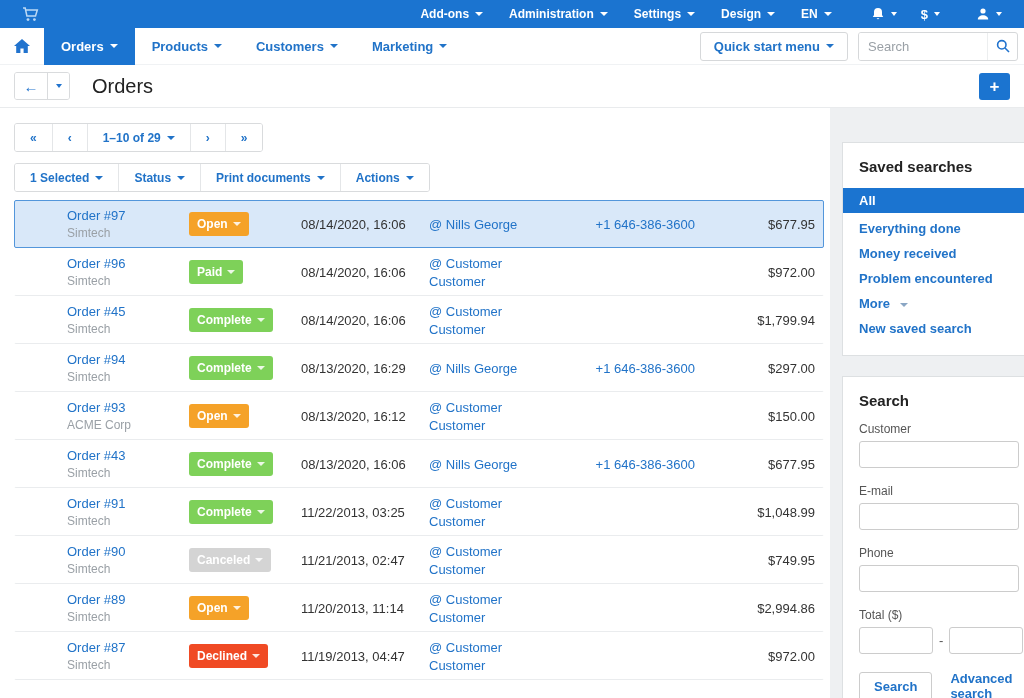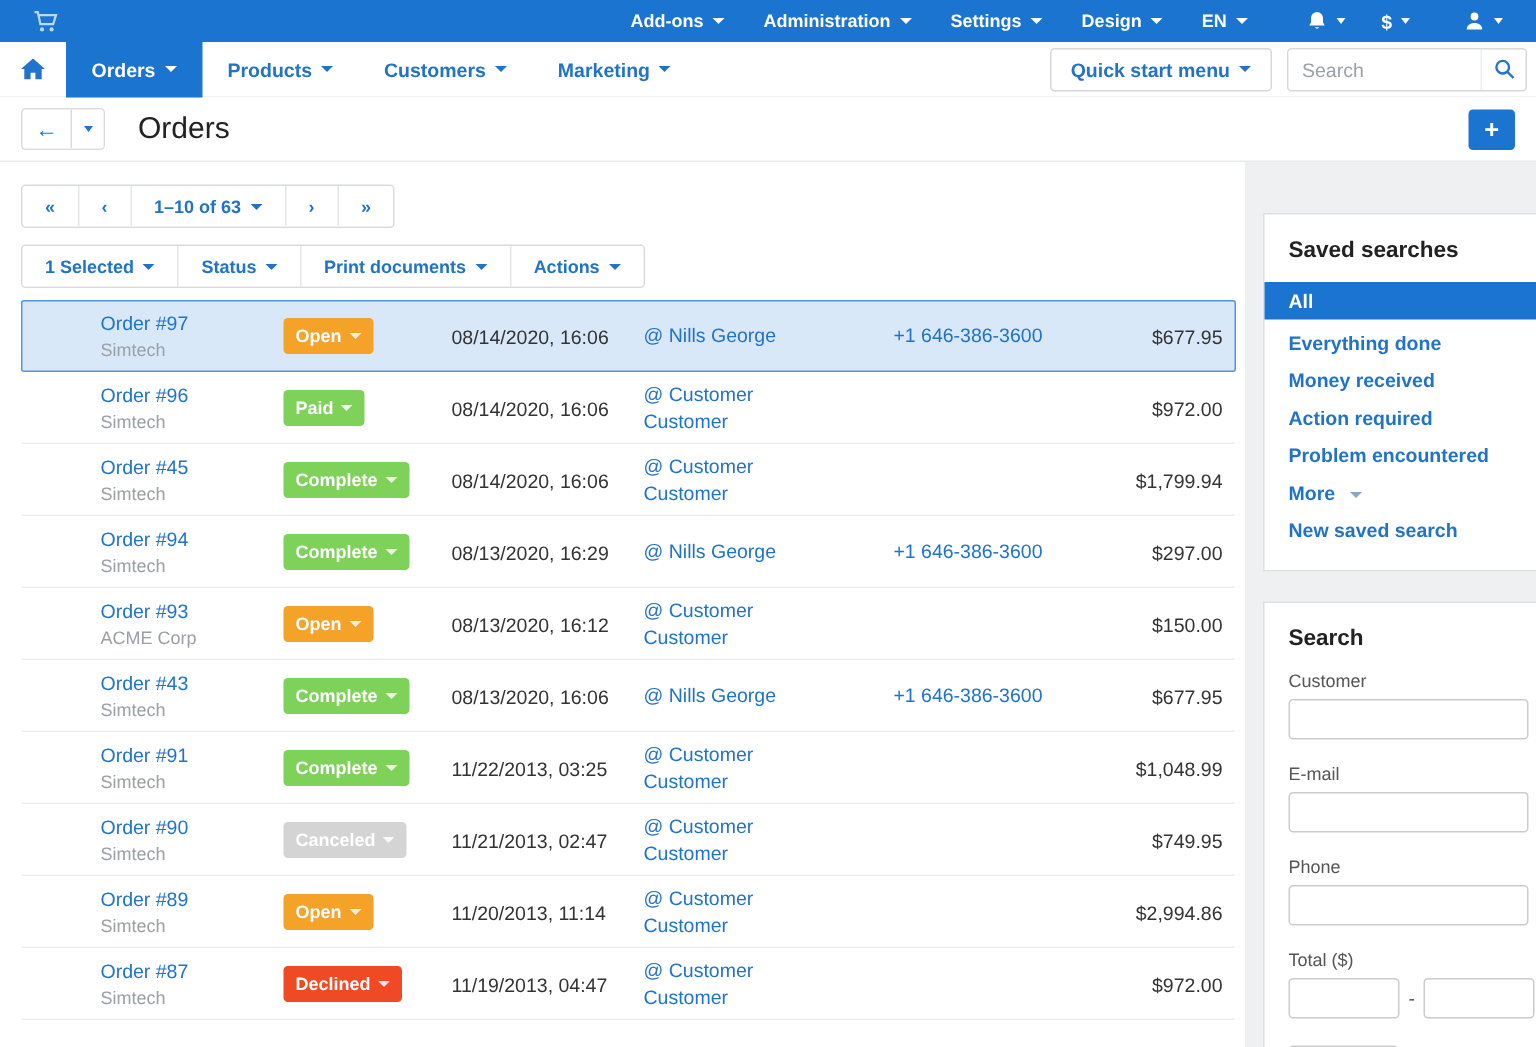"1–10 of 63" span { text: 63 -> 29 }
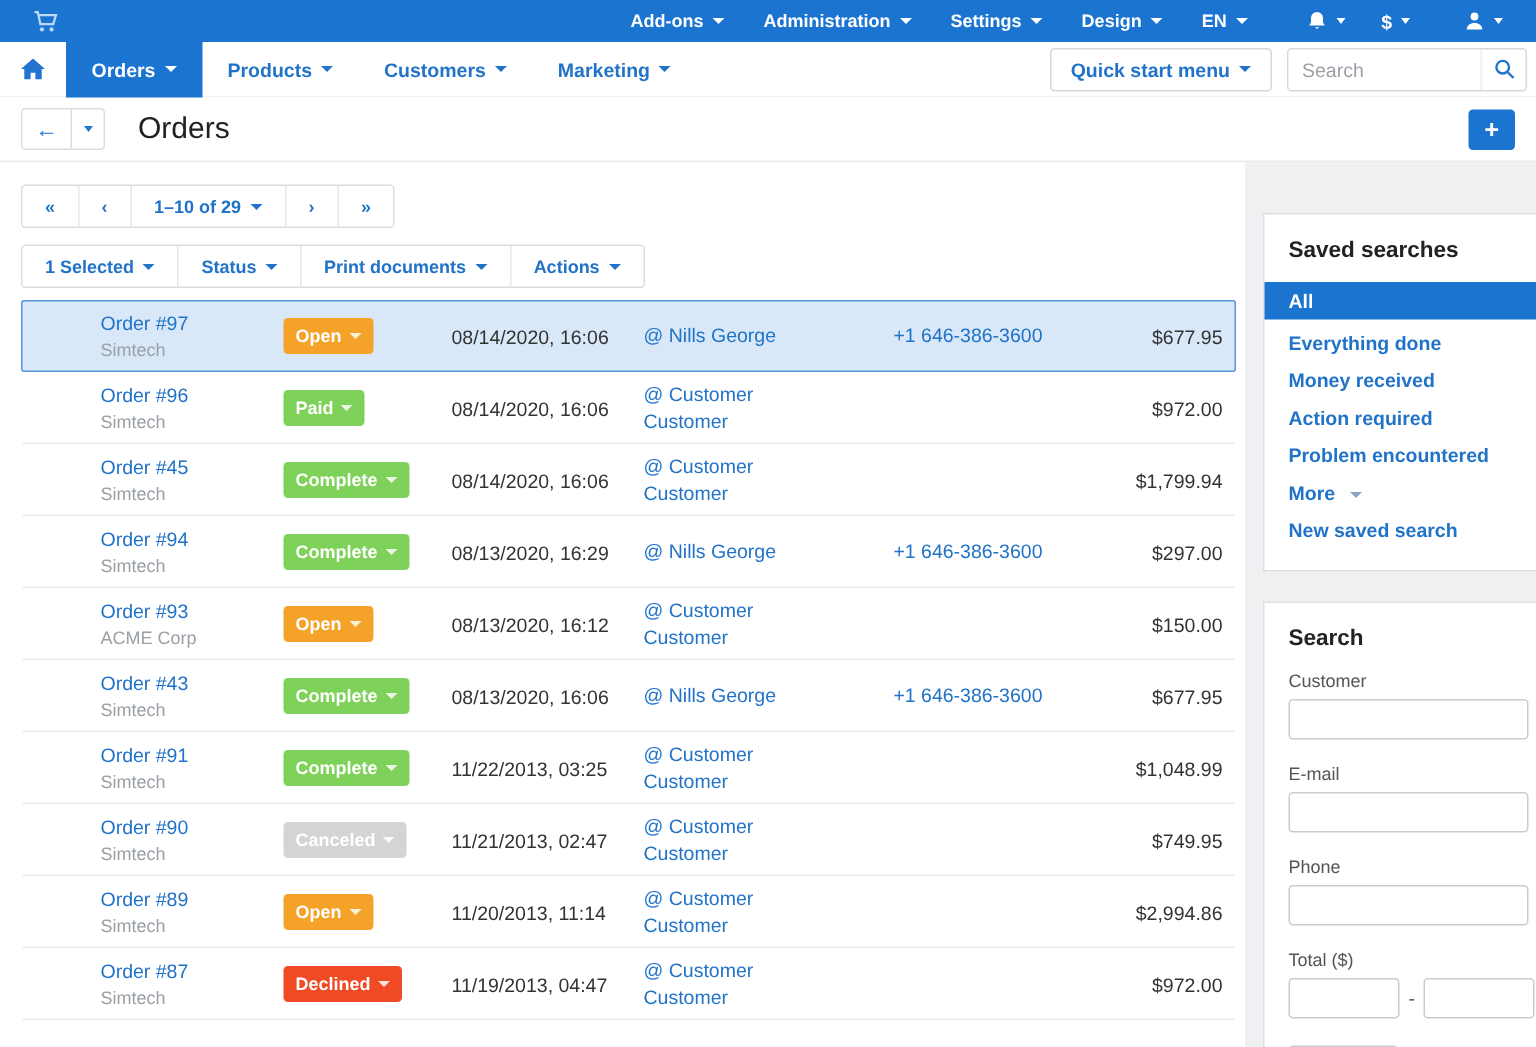"Action required" a.ss-item { html: <a>Action required</a> -> none }
